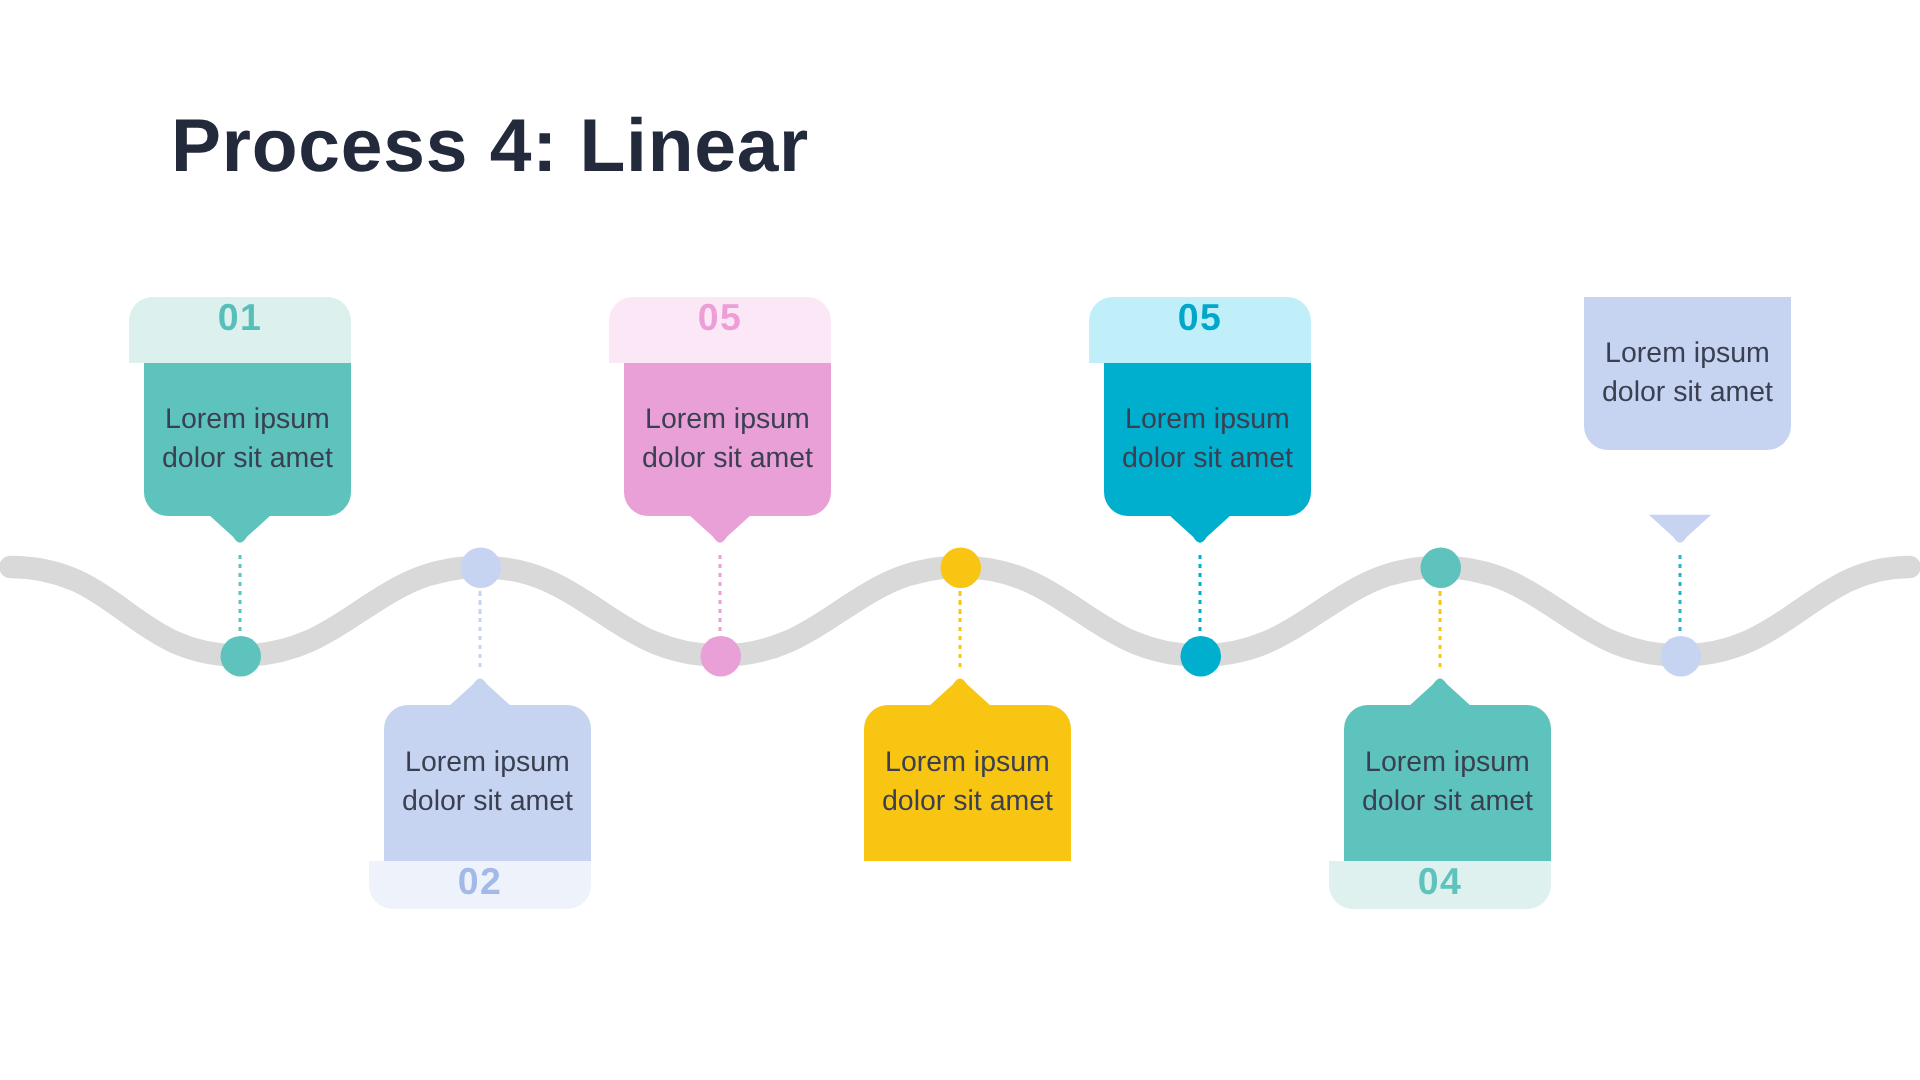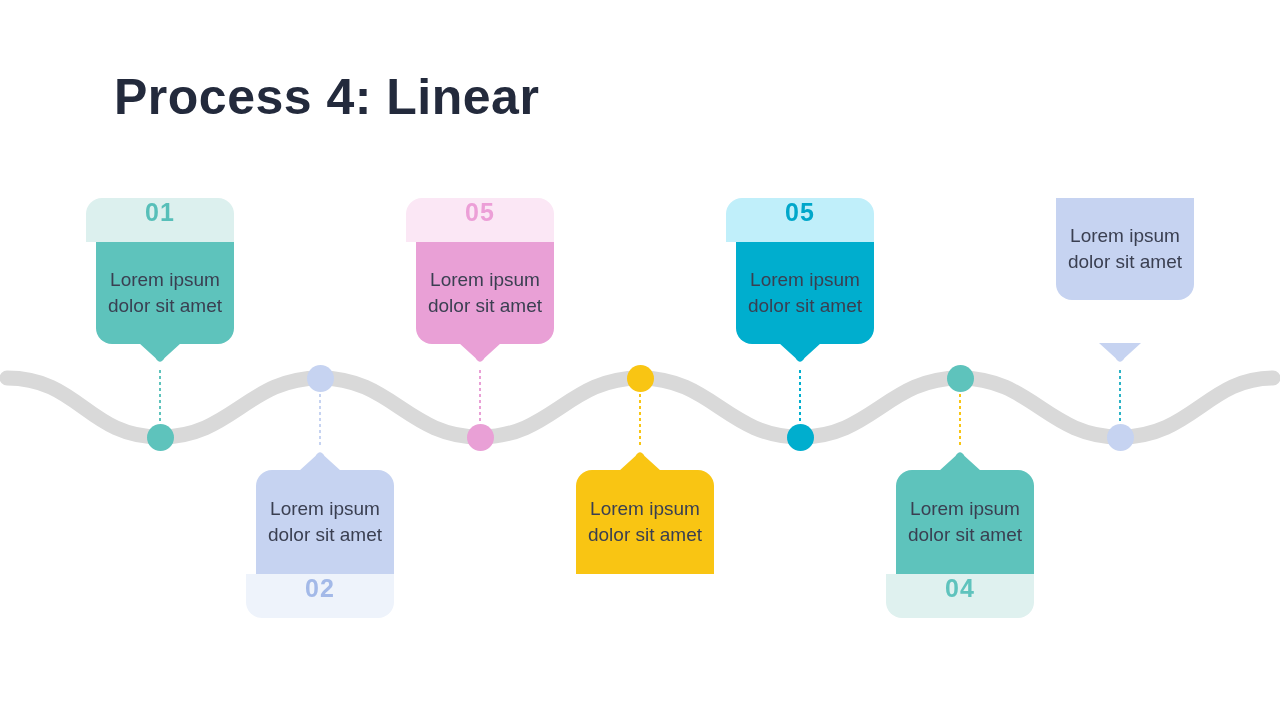"02" .below .num-band { height: 44px -> 32px }
